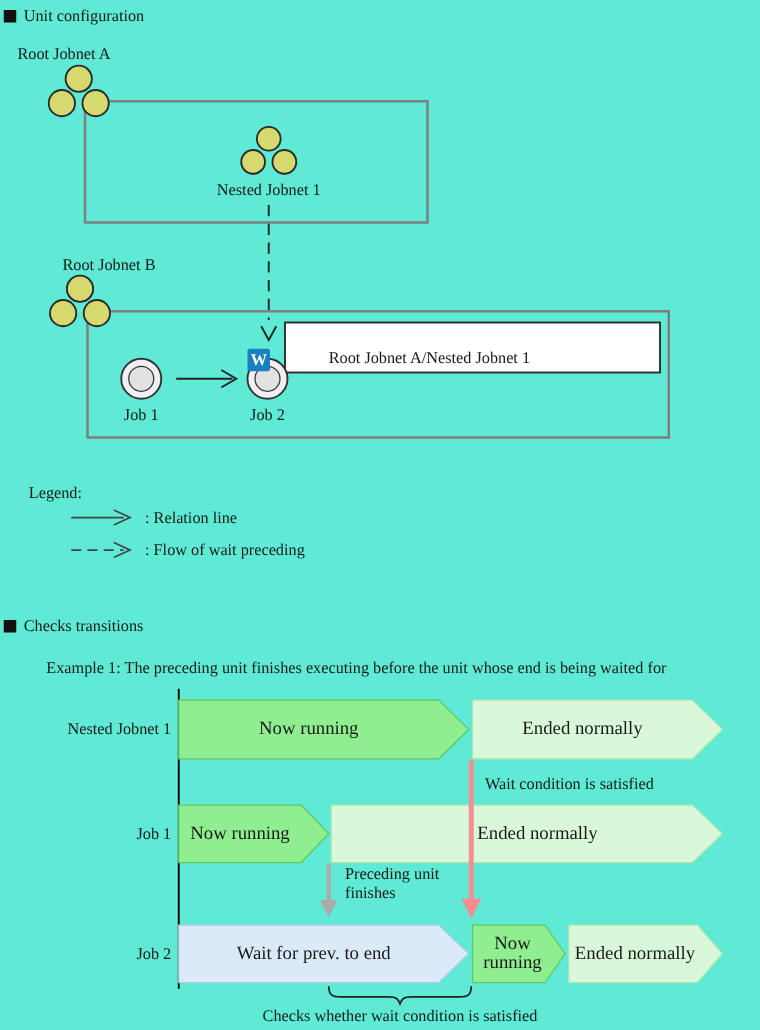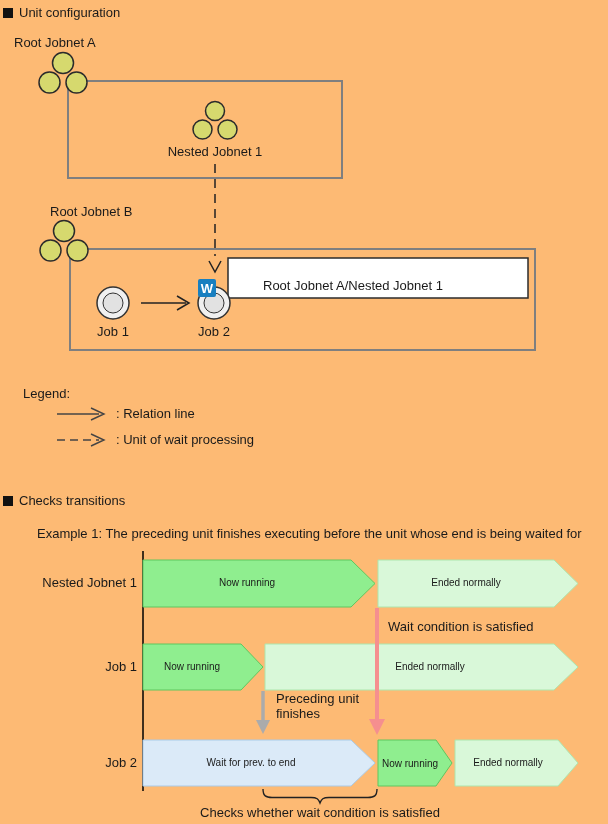"Unit configuration" #canvas { background: #fdba74 -> #5eead4; font-family: Liberation Sans, sans-serif -> Liberation Serif, serif }
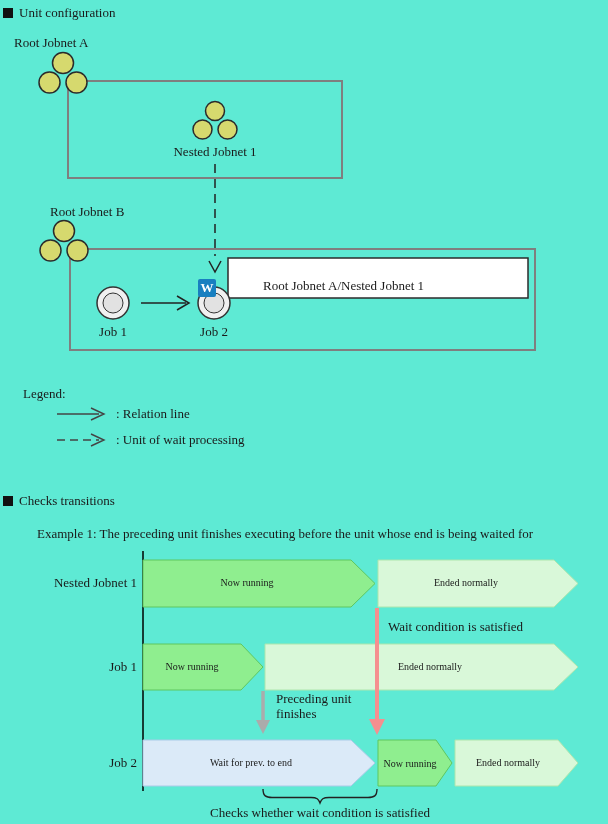": Unit of wait processing" div.t { text: Unit of wait processing -> Flow of wait preceding }
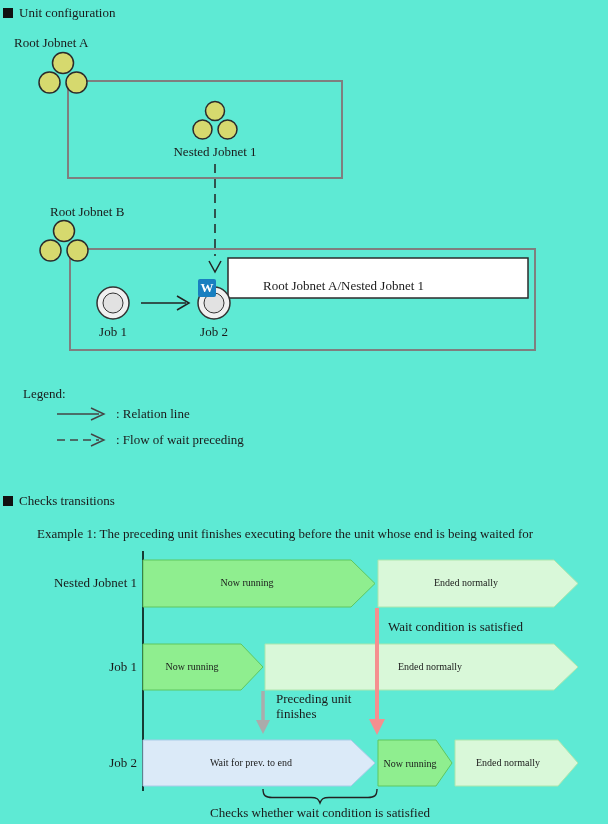"Now running" .seg-label { font-size: 10px -> 15px }
